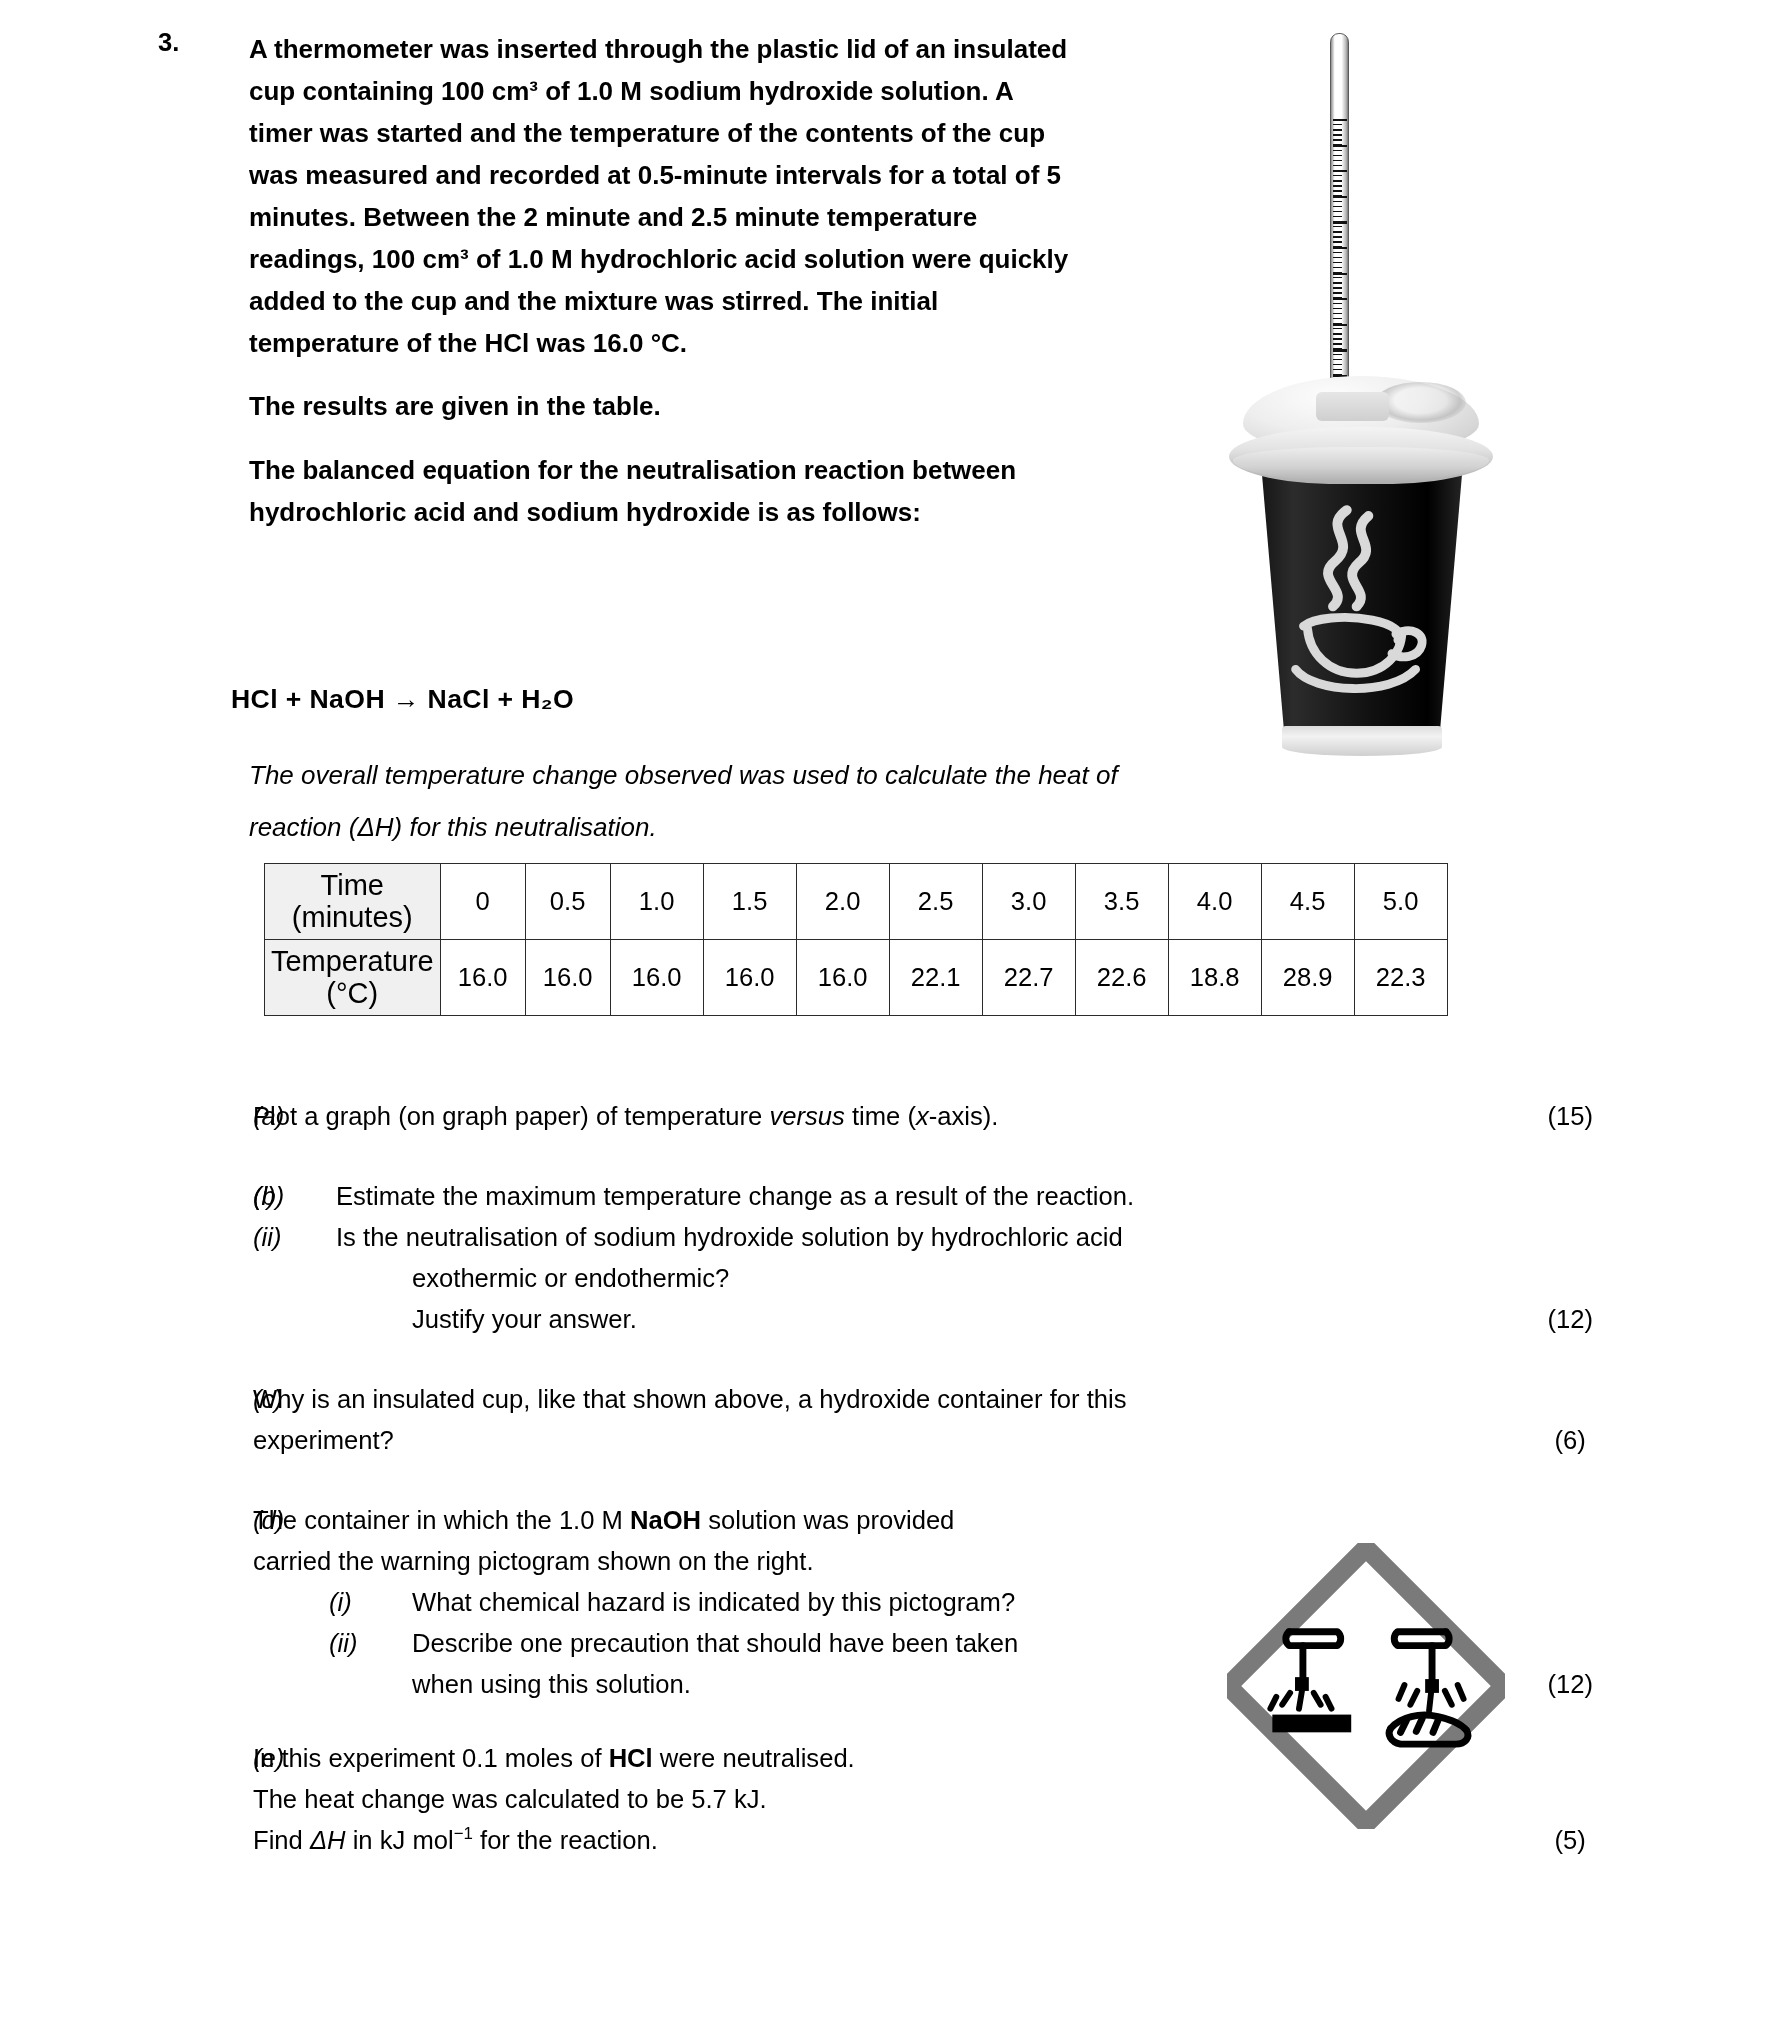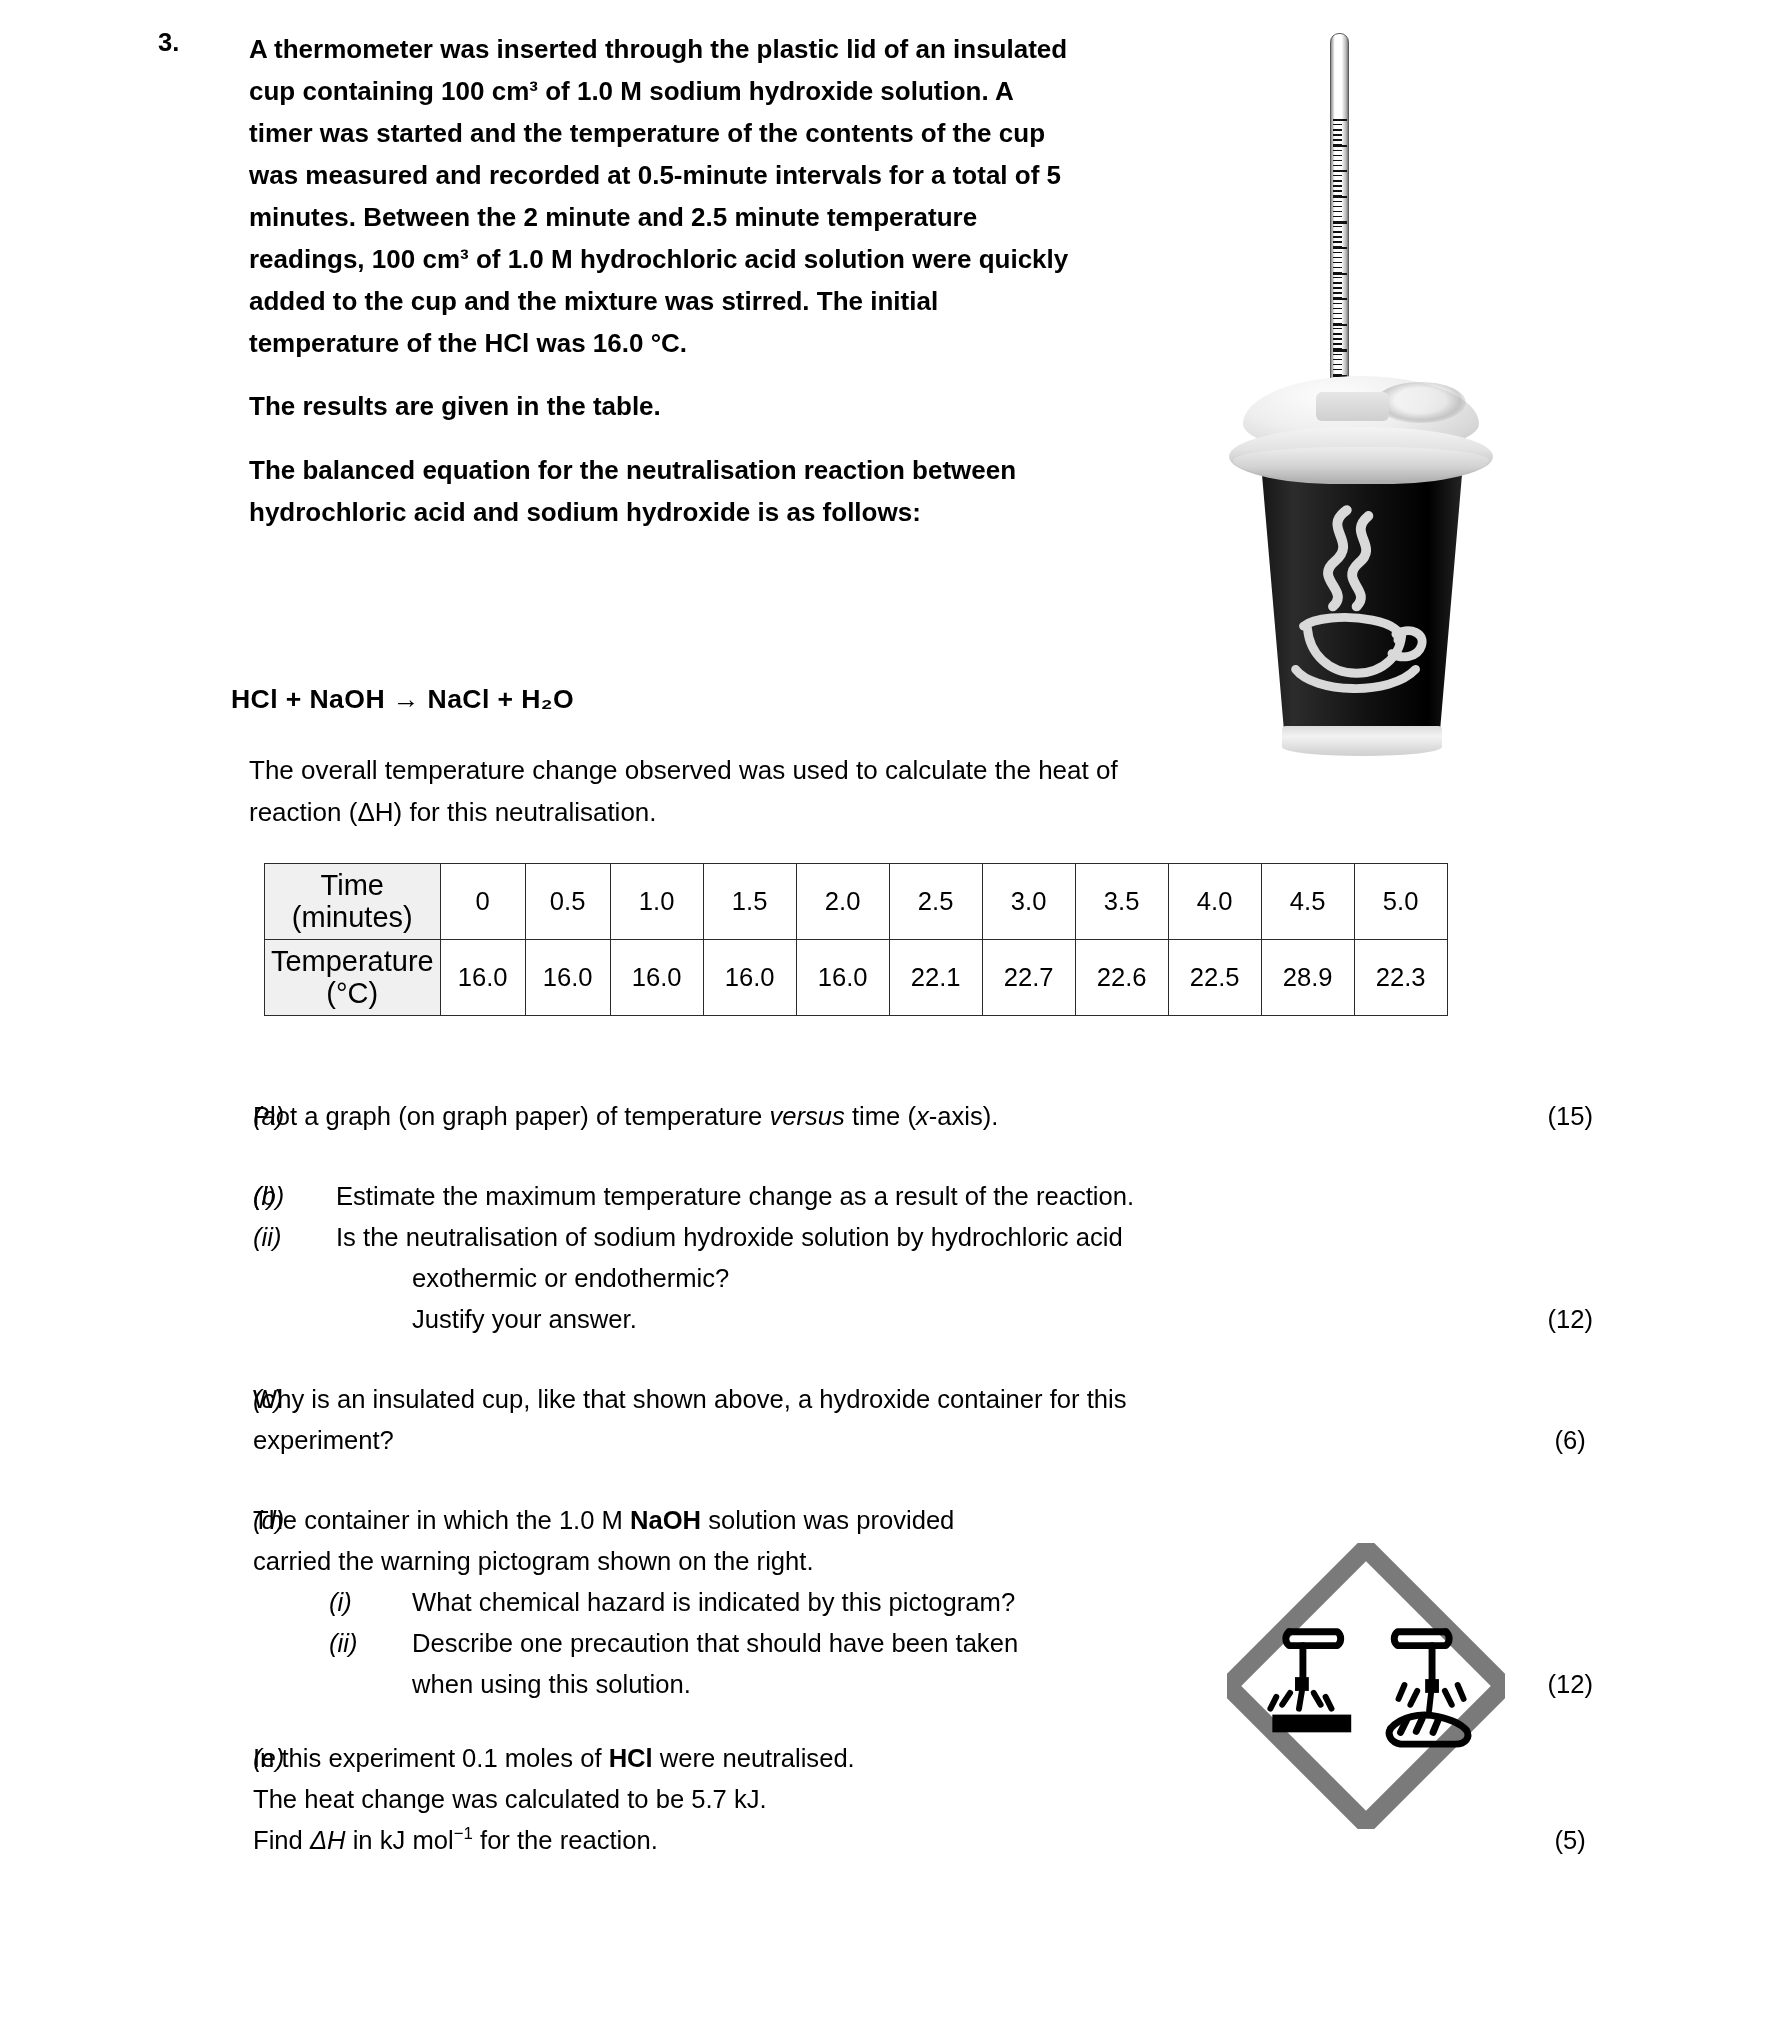"The overall temperature change observed" .closing { font-style: none -> italic; line-height: 42px -> 52px }
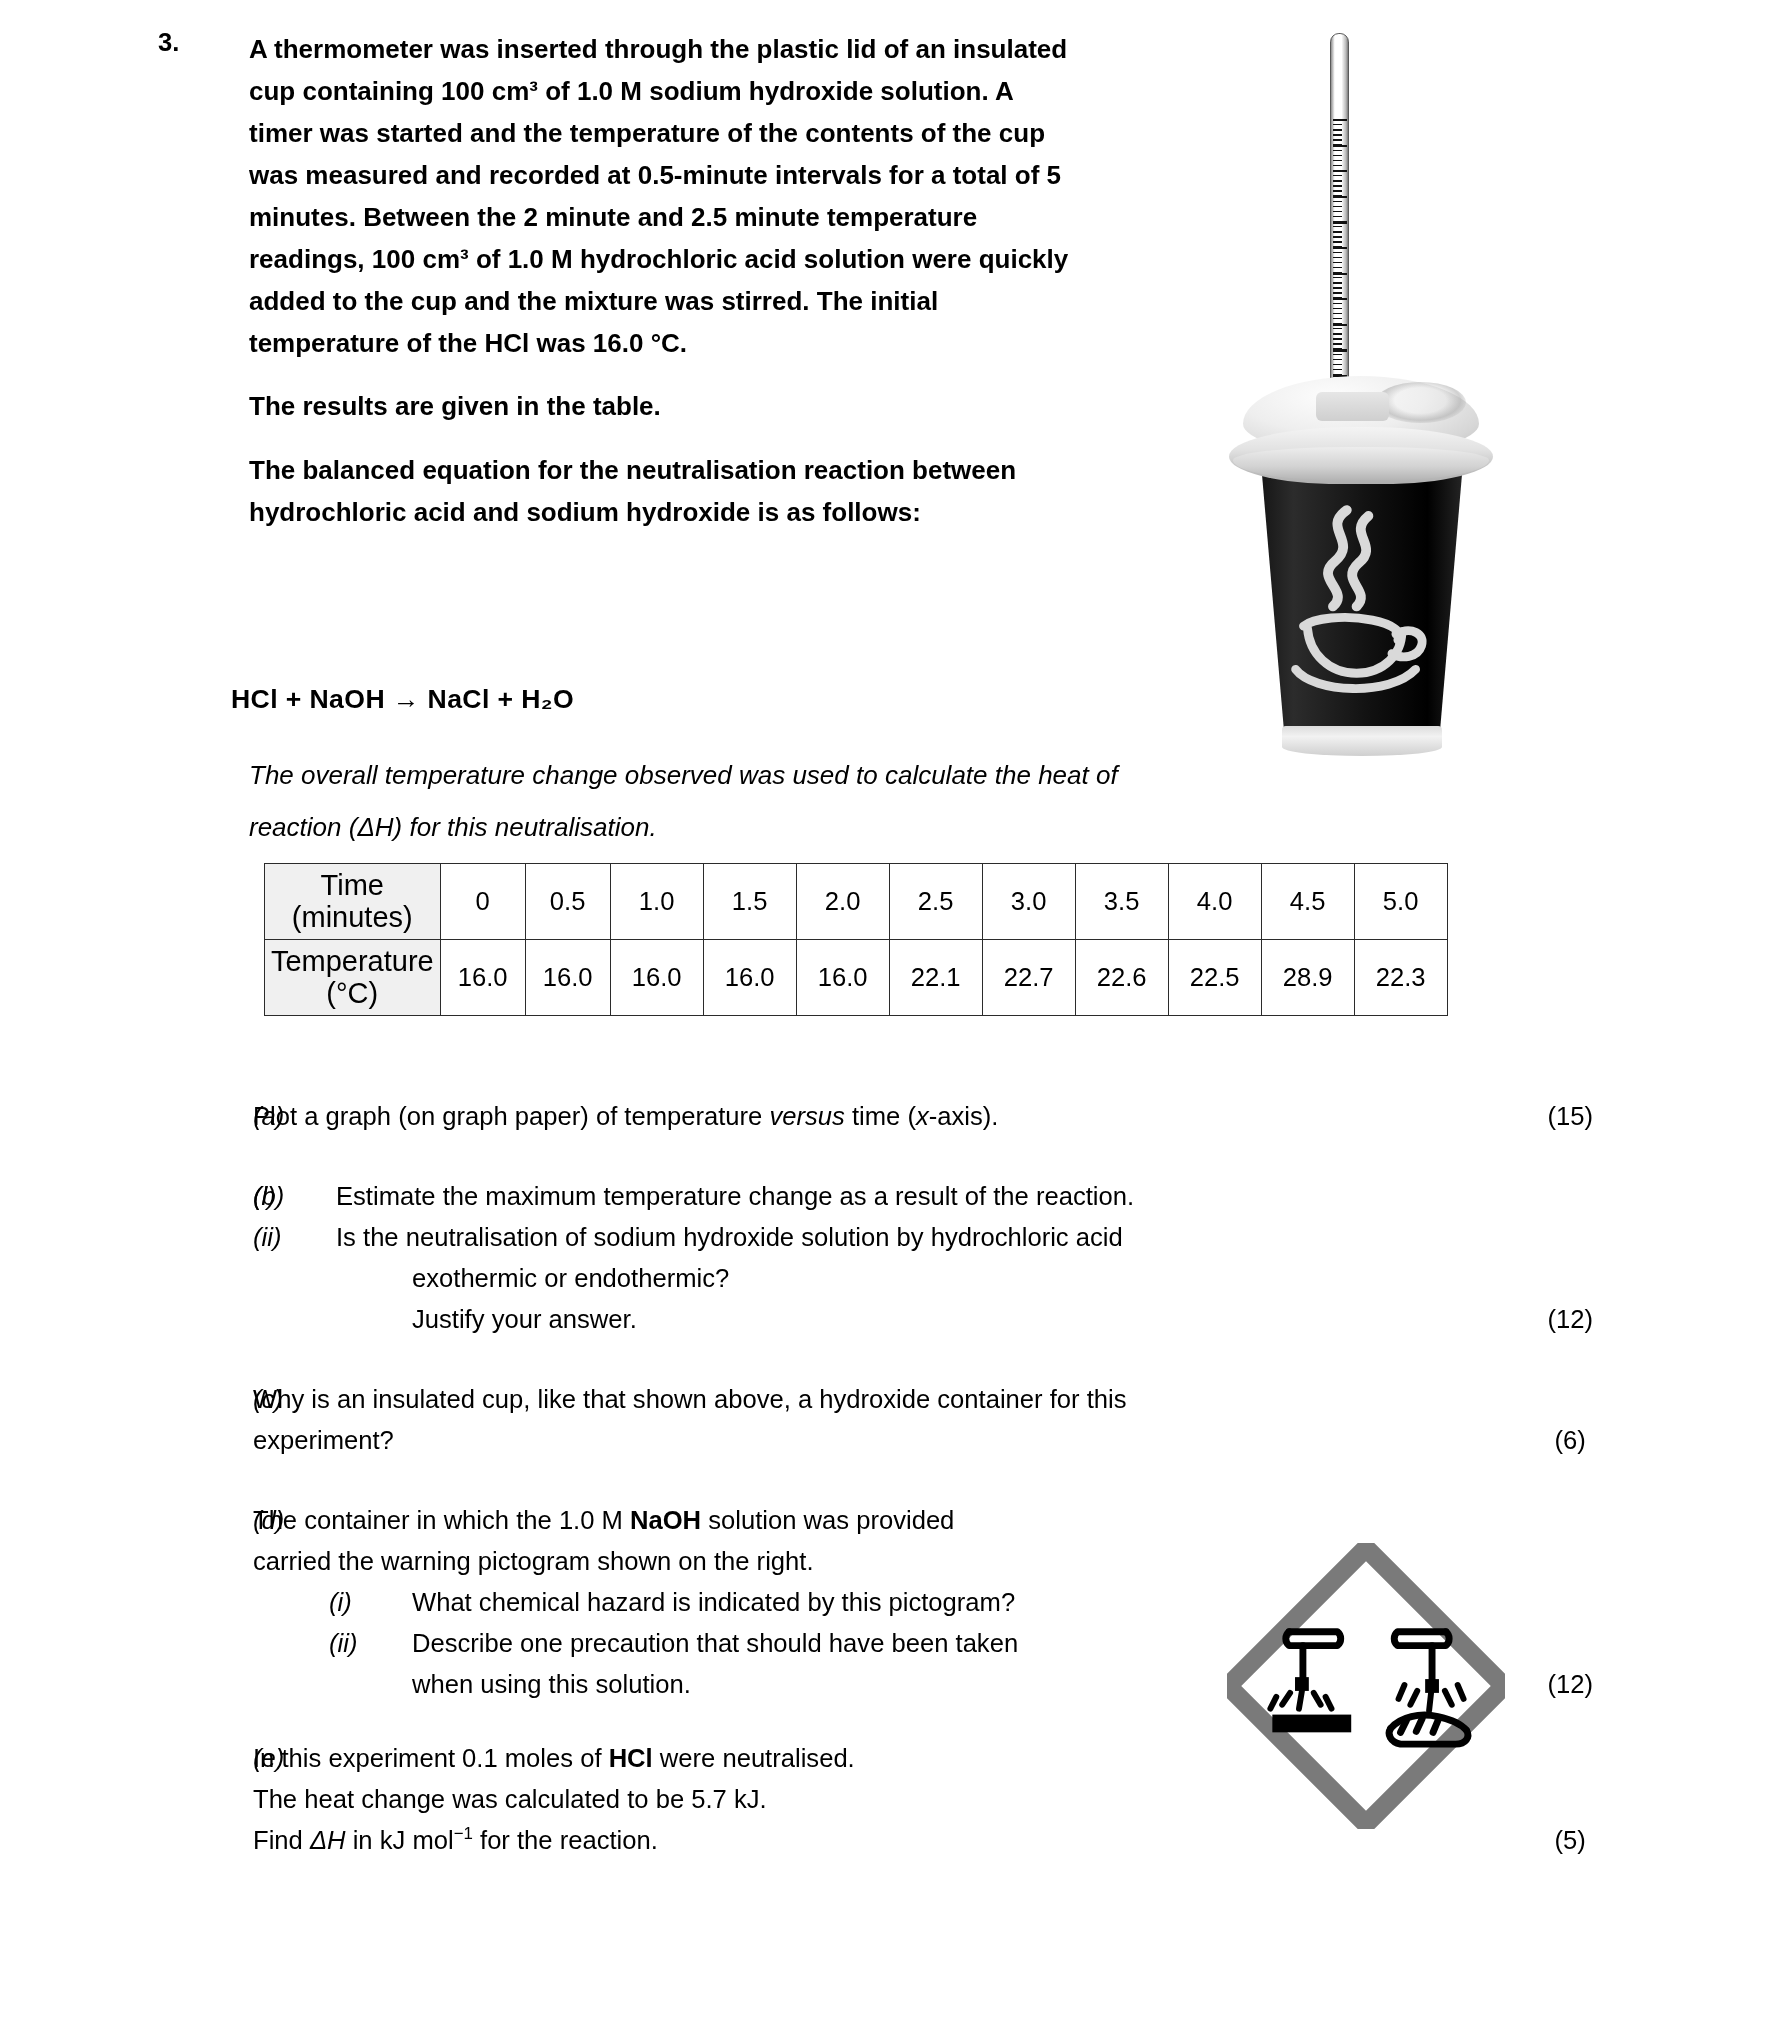"22.5" td.val-wide { text: 22.5 -> 18.8 }
